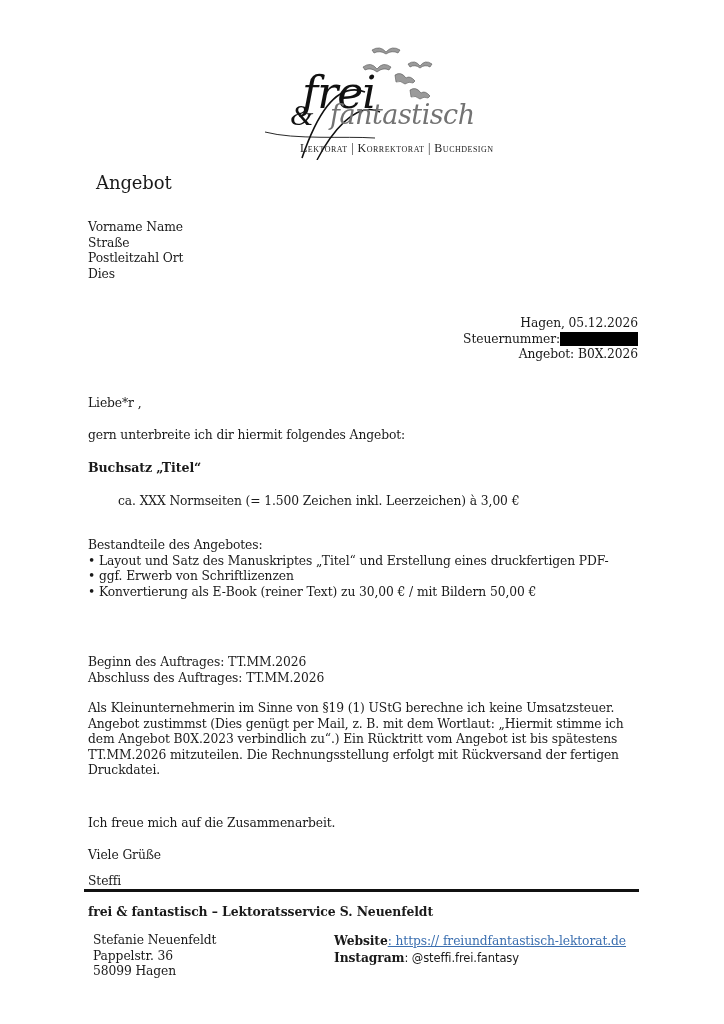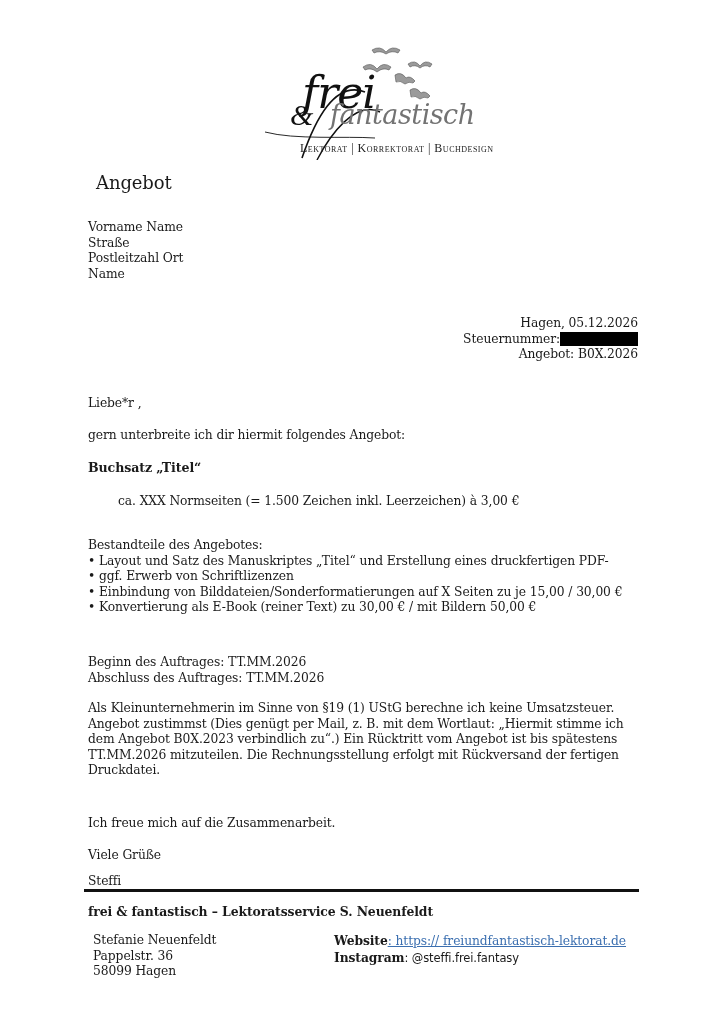"Name" div { text: Name -> Dies }
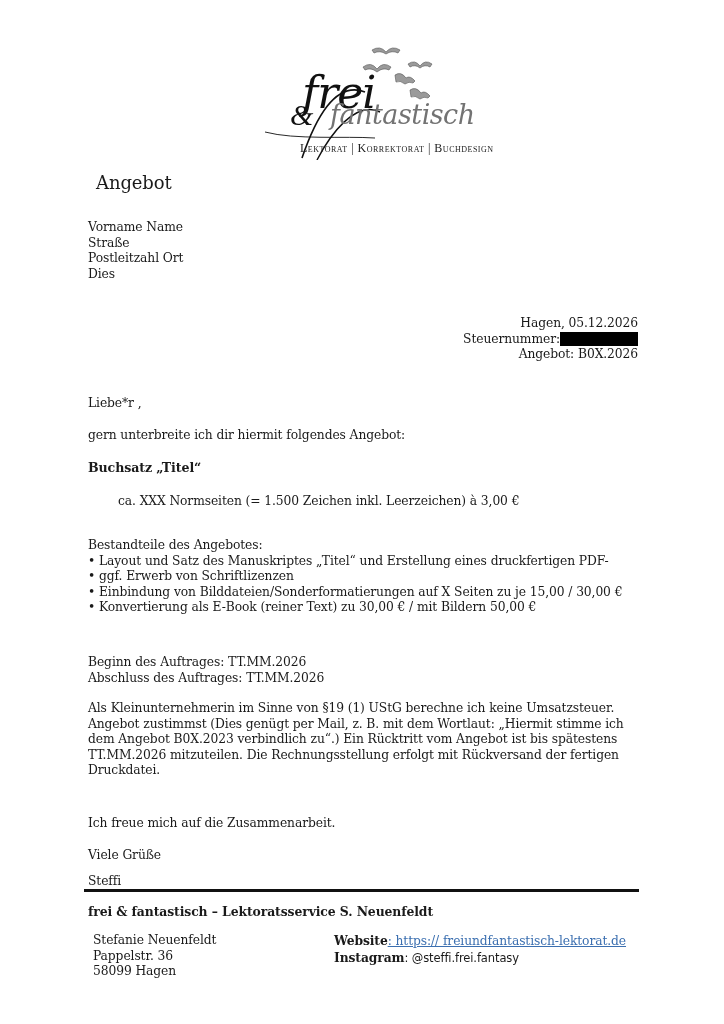"• Einbindung von" div { html: <div><span>•</span> <span>Einbindung von Bilddateien/Sonderformatierungen auf X Seiten zu je 15,00 / 30,00 €</span></div> -> none }
